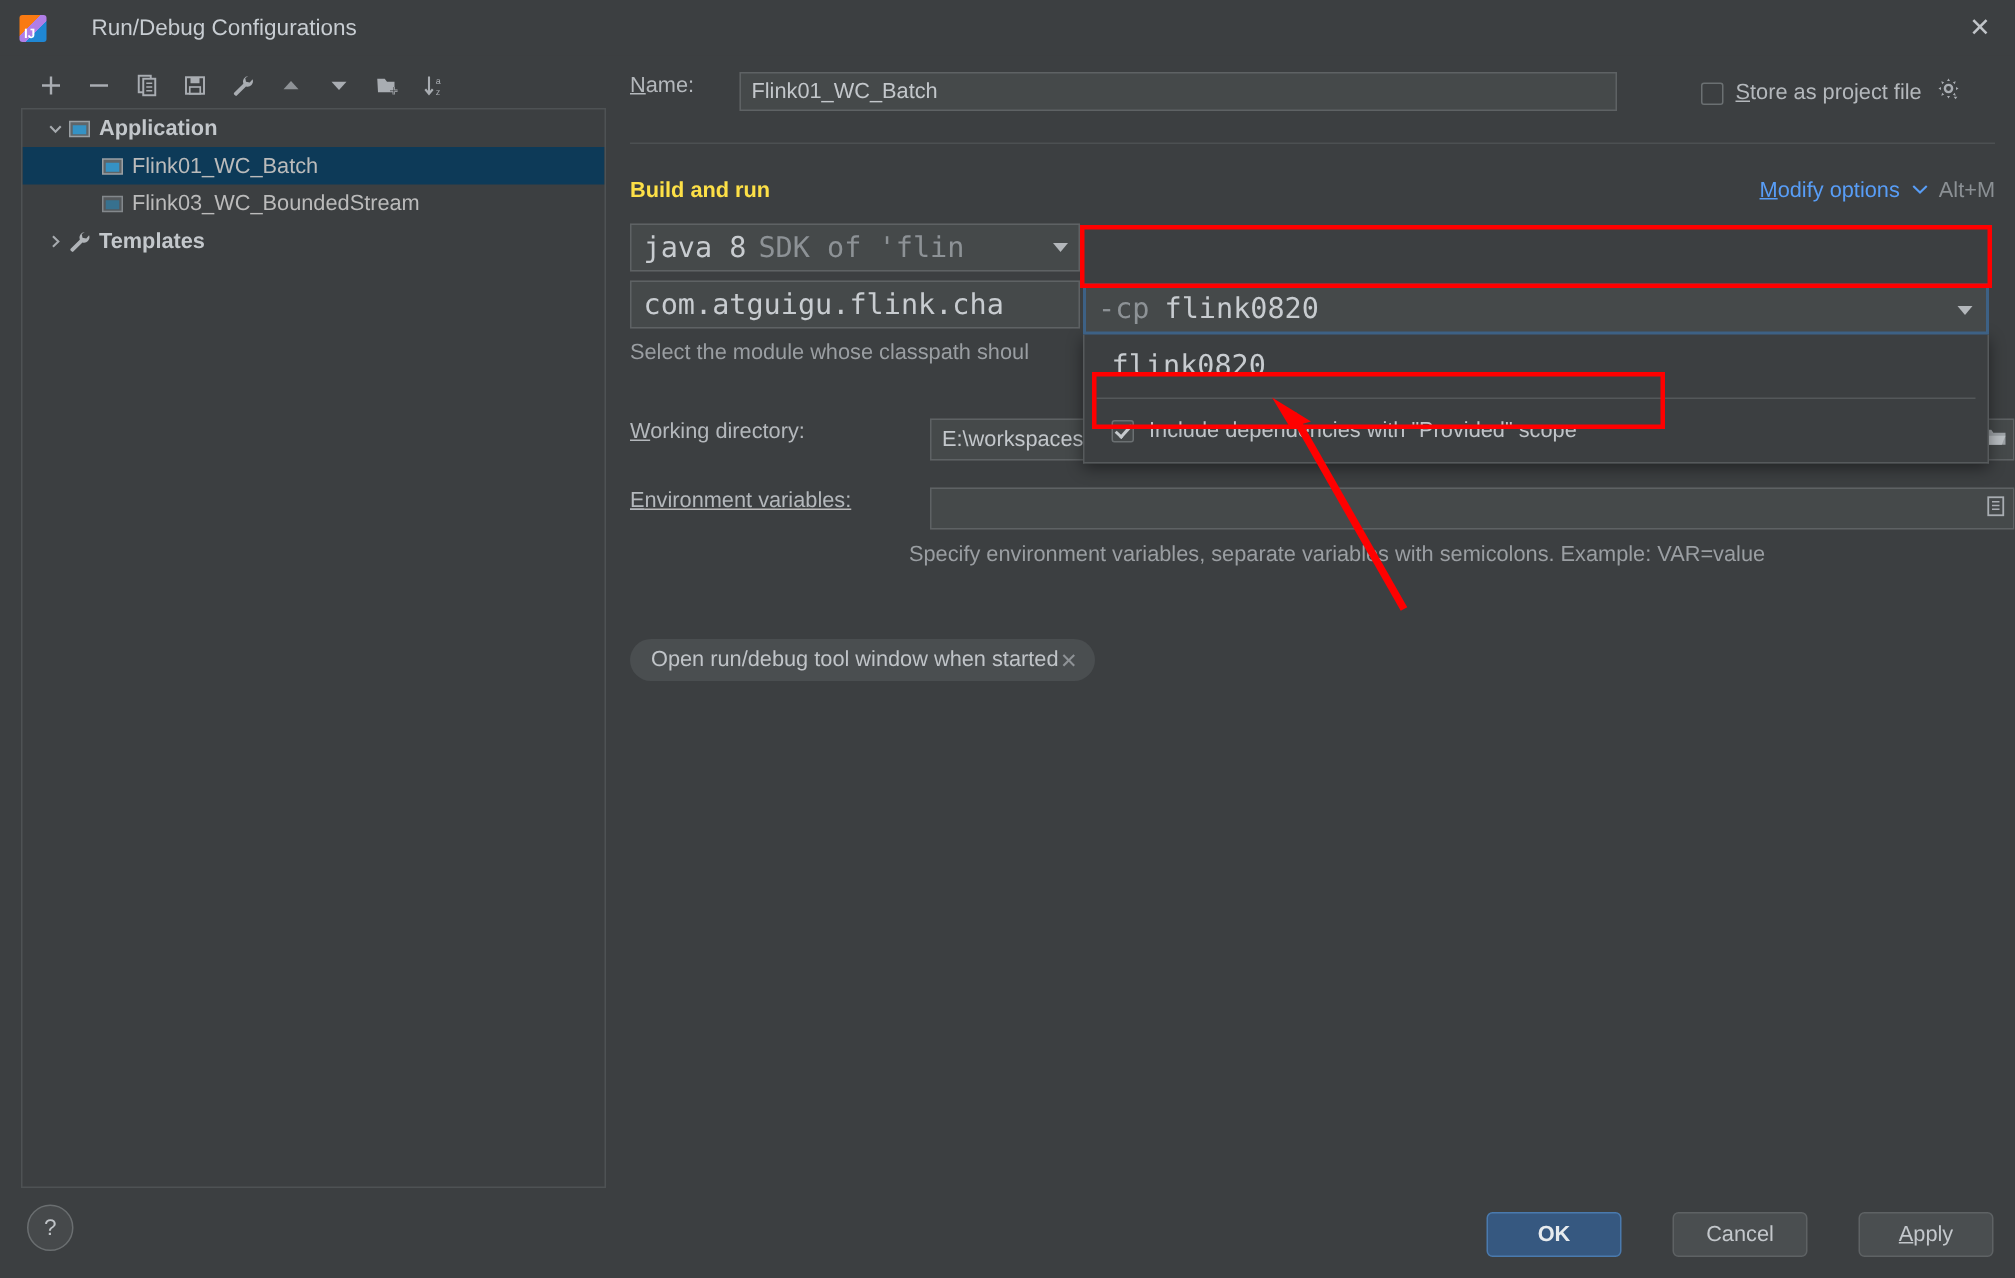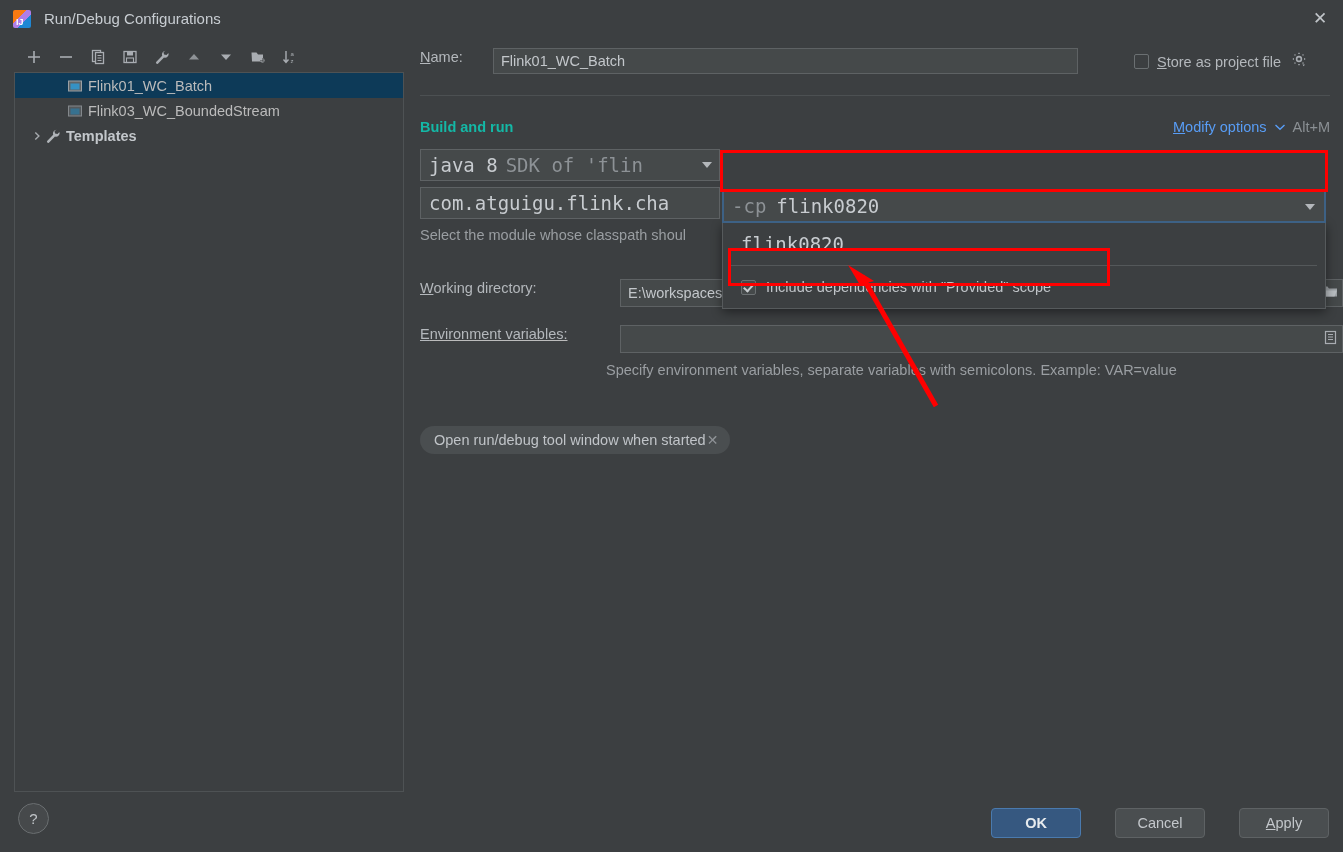"Run/Debug Configurations" #titlebar { gap: none -> 17px }
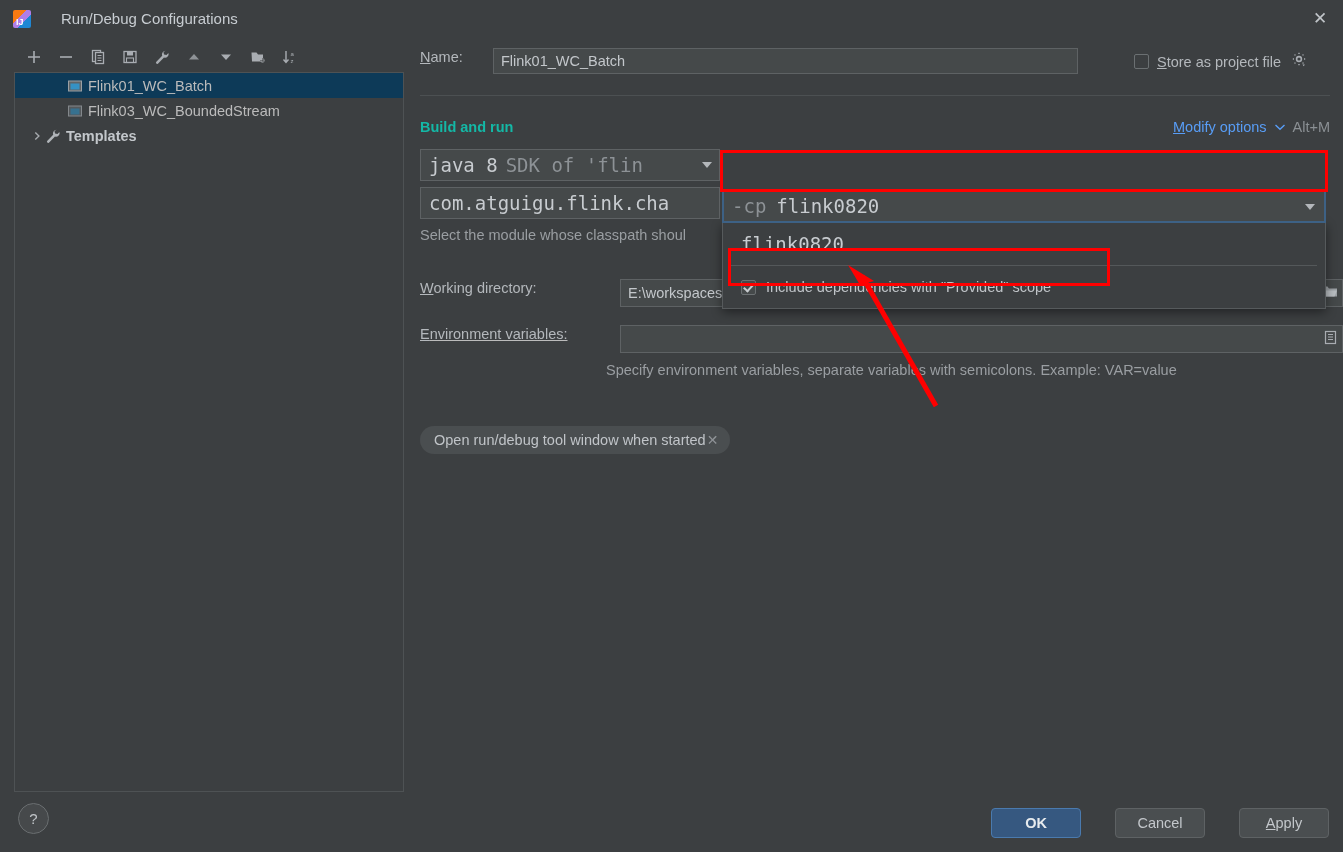"Application" div.tree-row { html: none -> <div> <span> <svg> <path></path> </svg> </span> <span> <svg> <rect></rect> <rect></rect> </svg> </span> <span>Application</span> </div> }
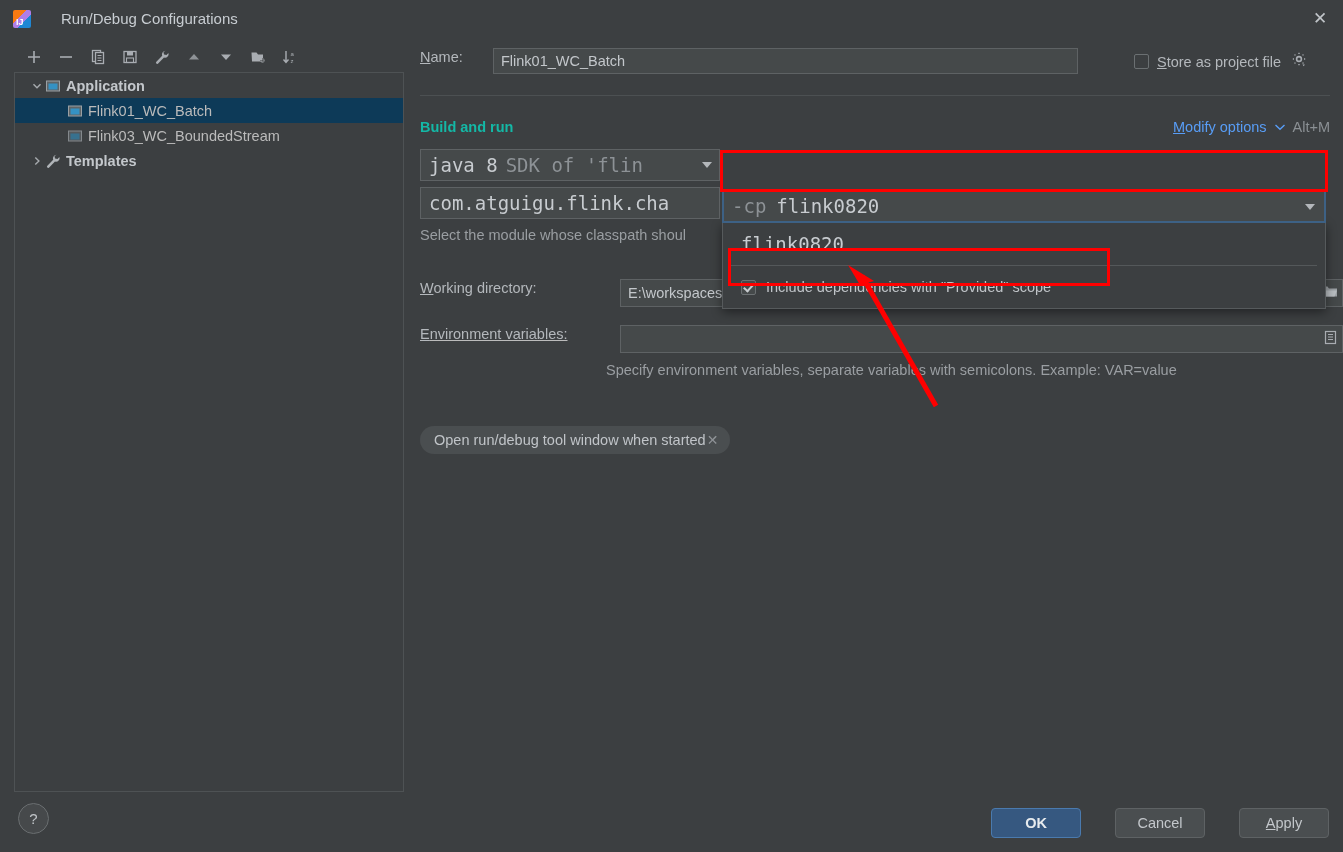"Build and run" #build-and-run-label { color: #14b8a6 -> #fde047 }
